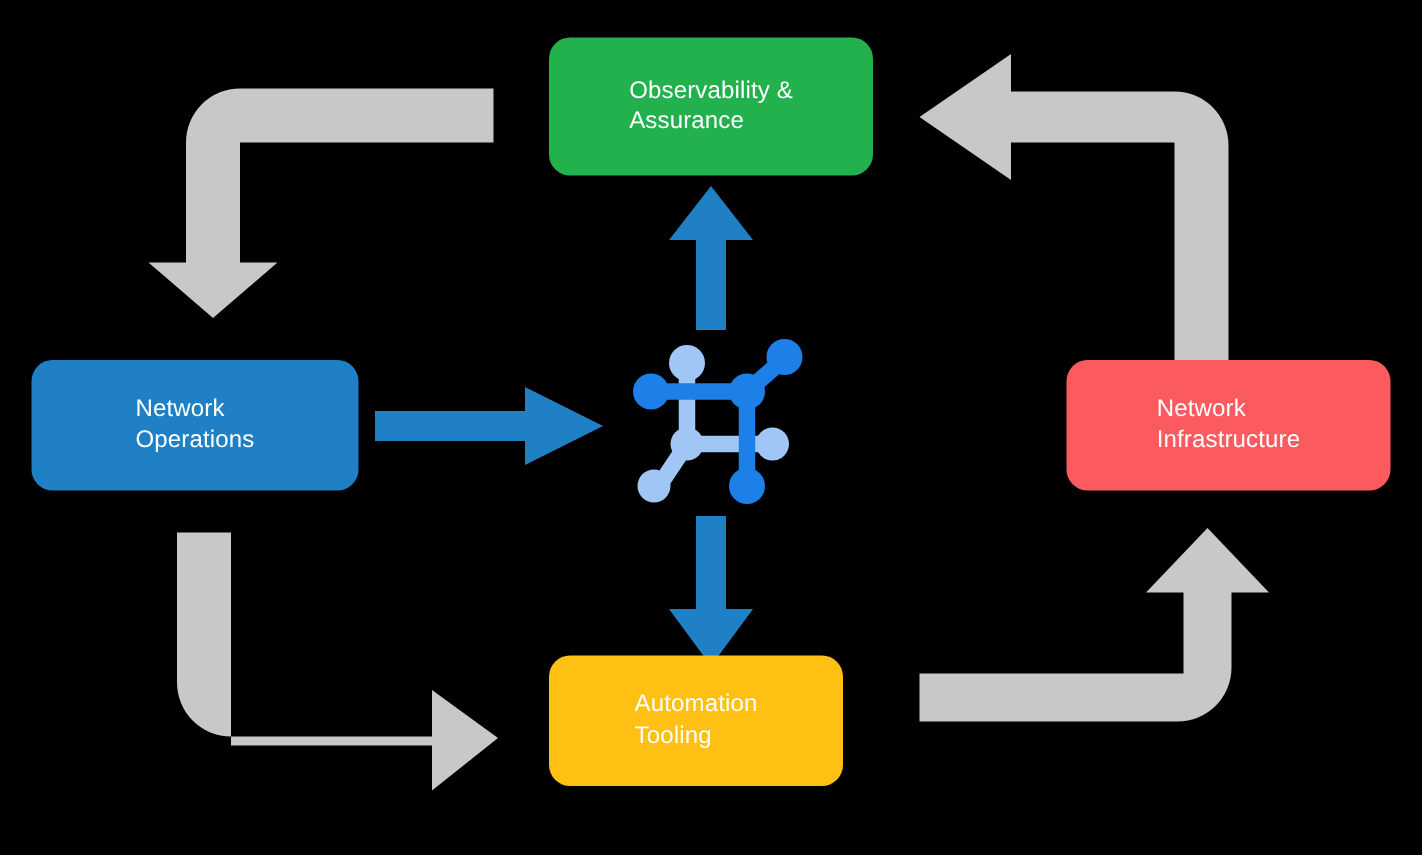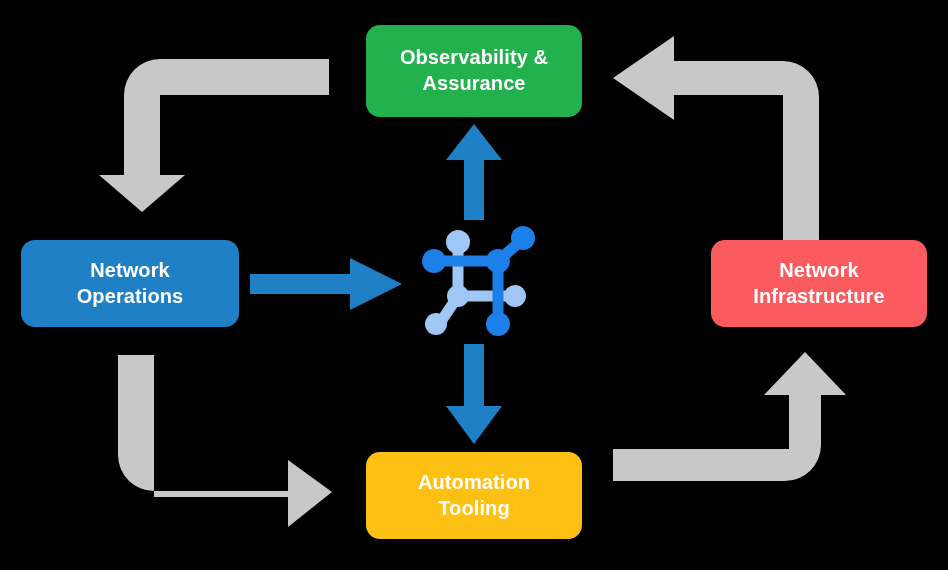"Observability &" .node-box { font-size: 20px -> 16px; font-weight: 700 -> 400; text-align: center -> left }
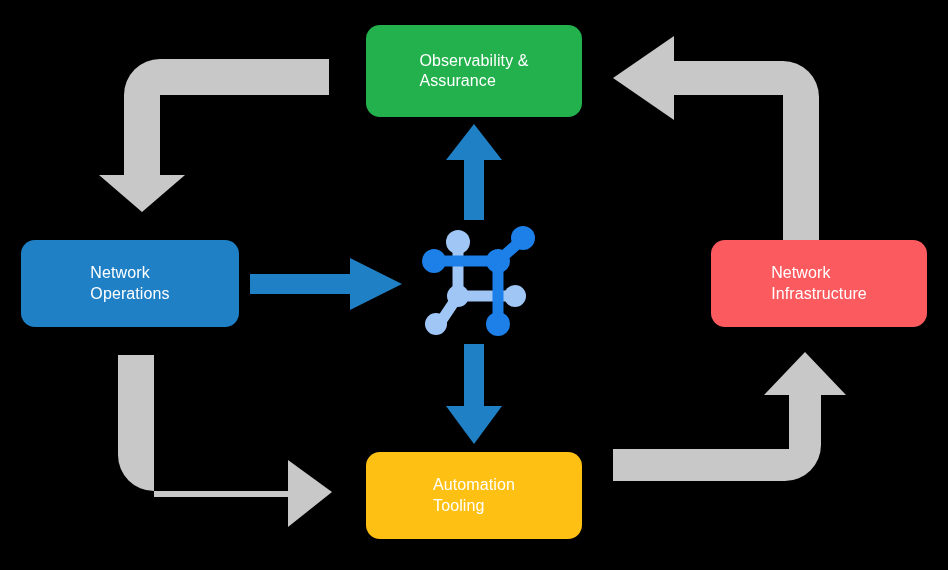"Automation" .box-automation { top: 452px -> 437px; width: 216px -> 196px }
